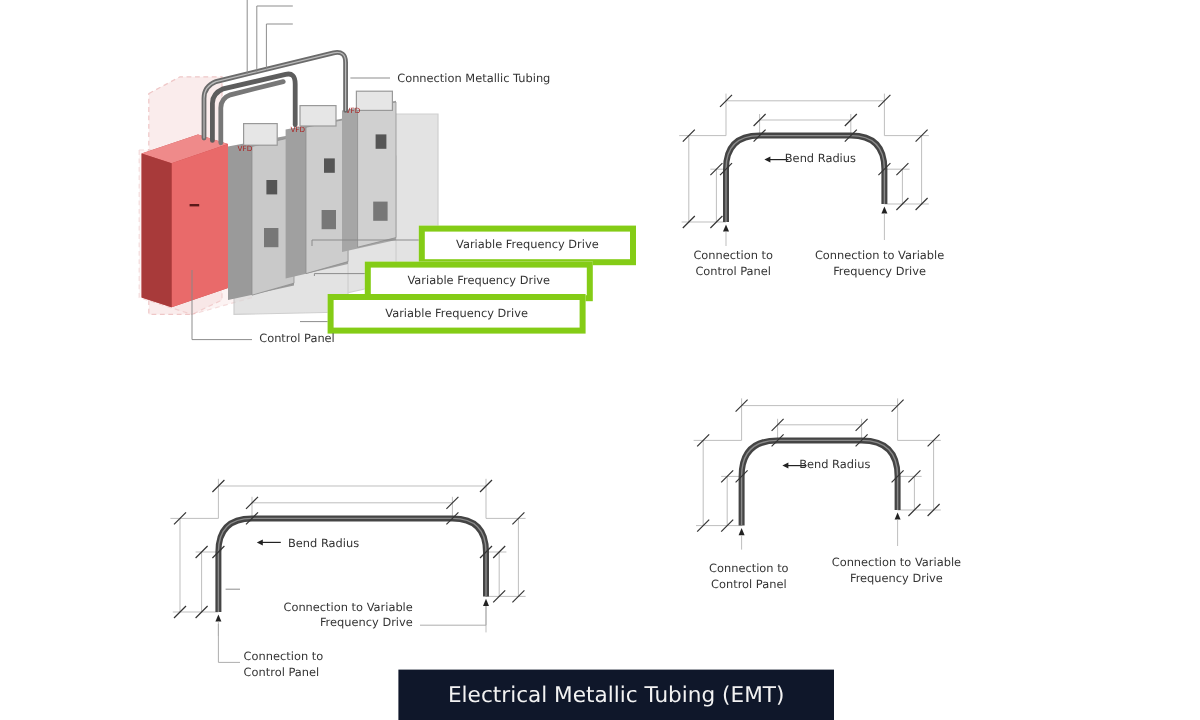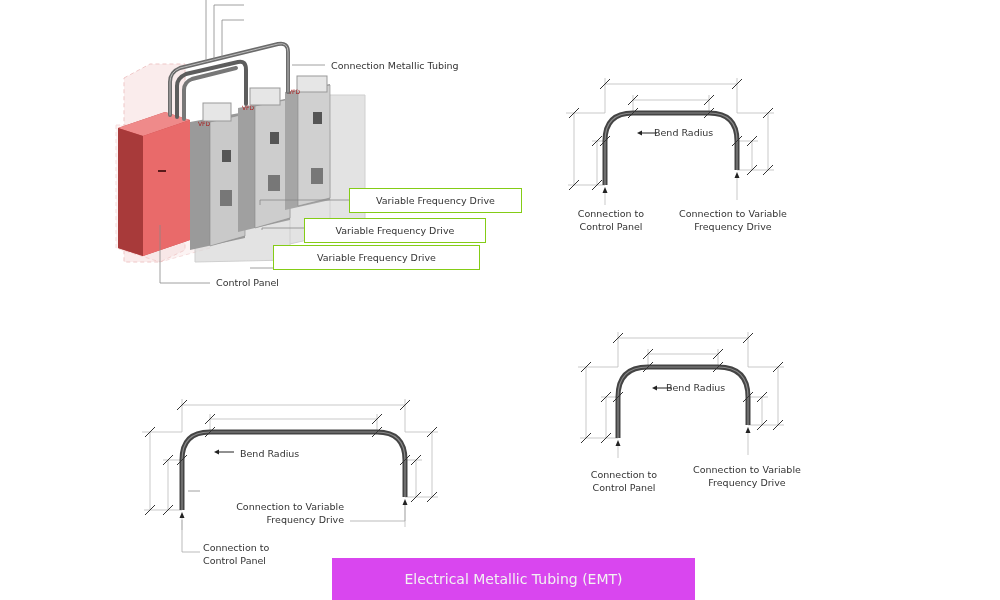"Variable Frequency Drive" .box { border: 1px solid #84cc16 -> 5px solid #84cc16 }
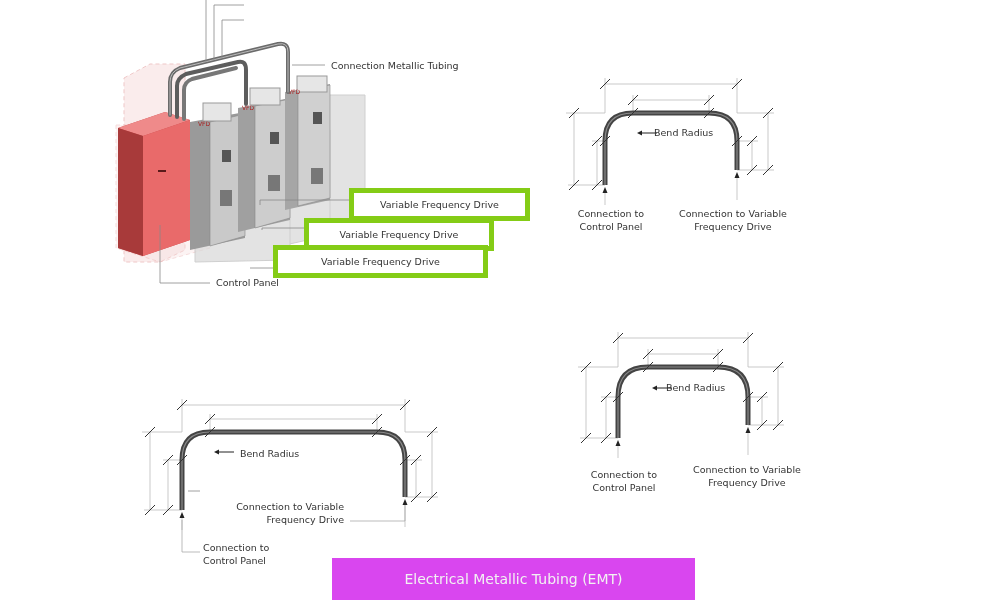"Electrical Metallic Tubing (EMT)" .banner { background: #d946ef -> #0f172a; font-size: 14px -> 18px }
